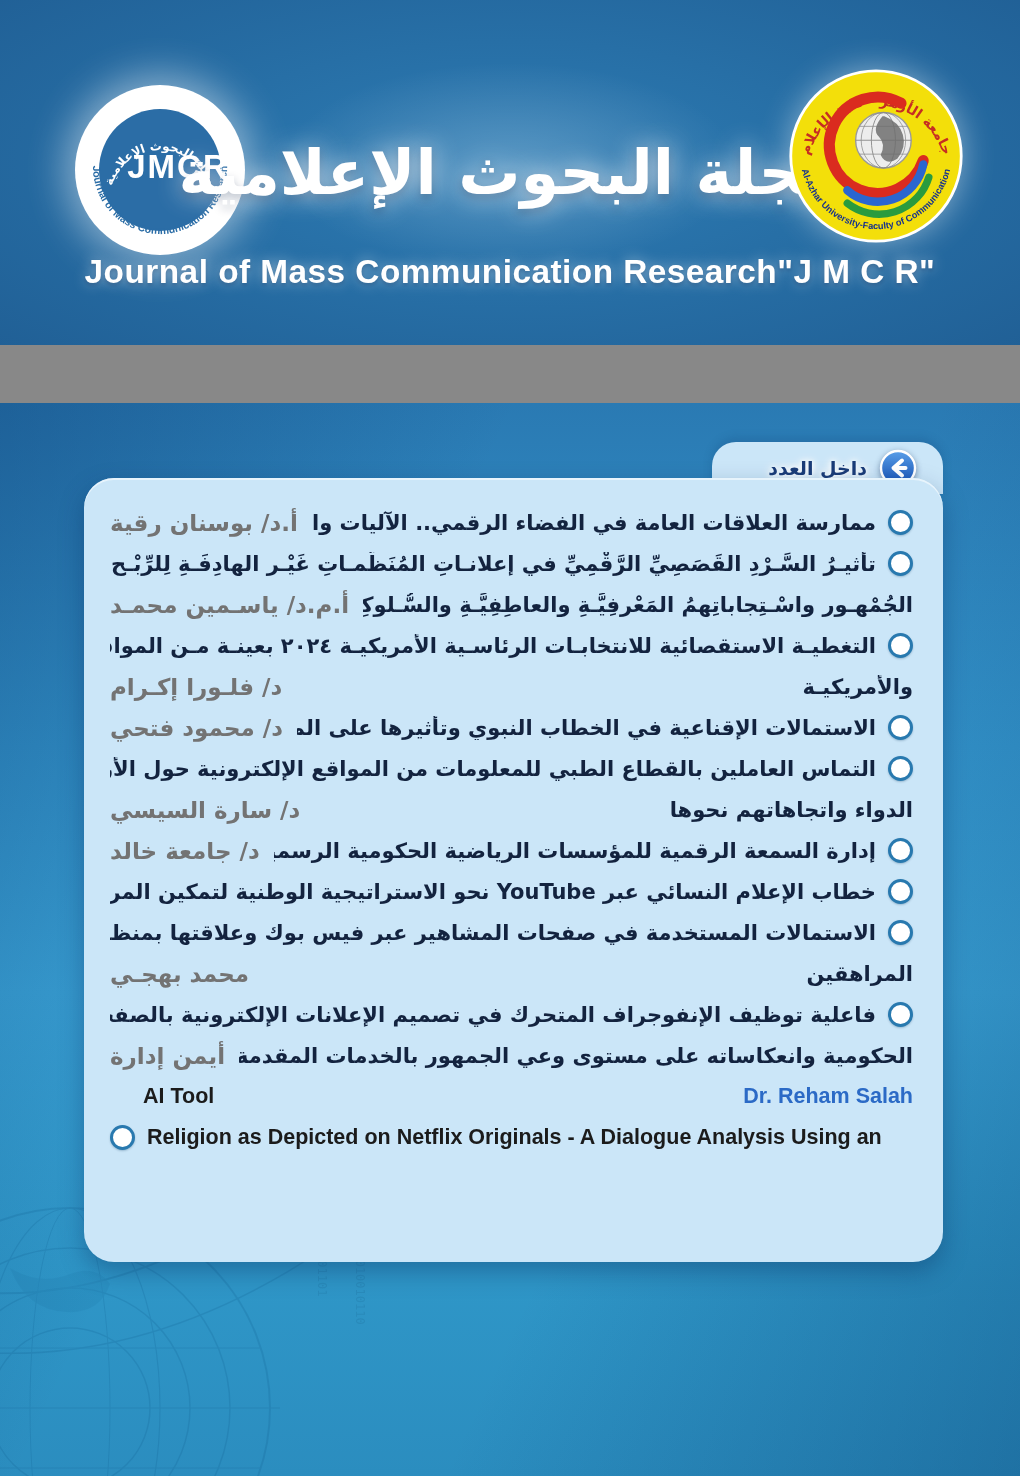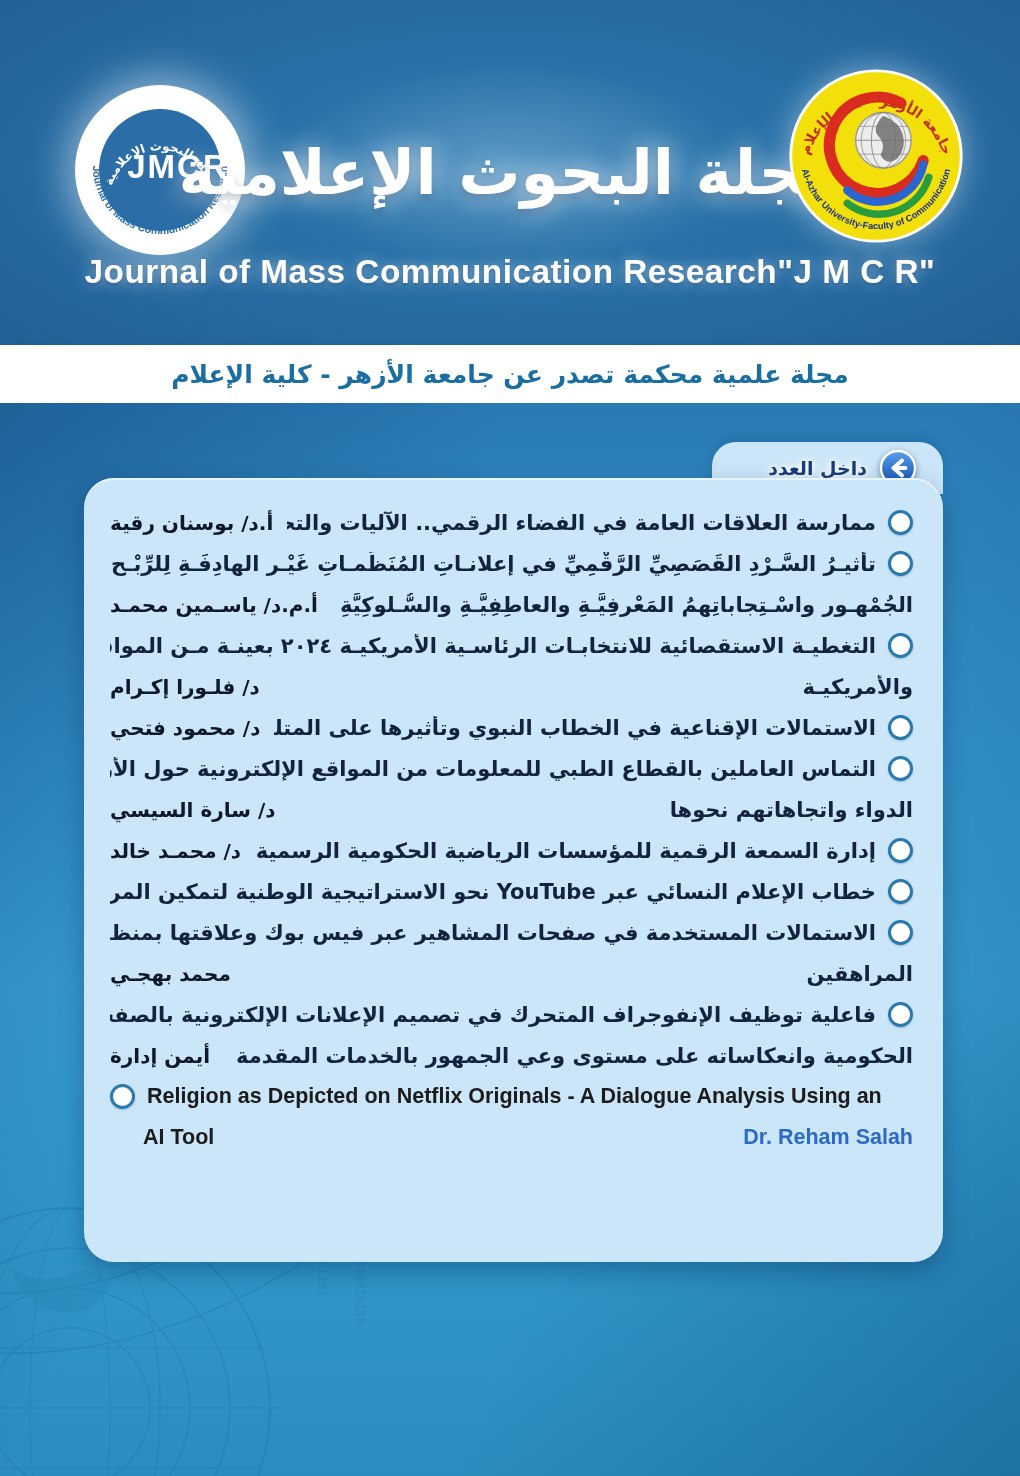"مجلة علمية محكمة تصدر عن" div.band { html: <div> <span>مجلة علمية محكمة تصدر عن جامعة الأزهر - كلية الإعلام</span> </div> -> none }
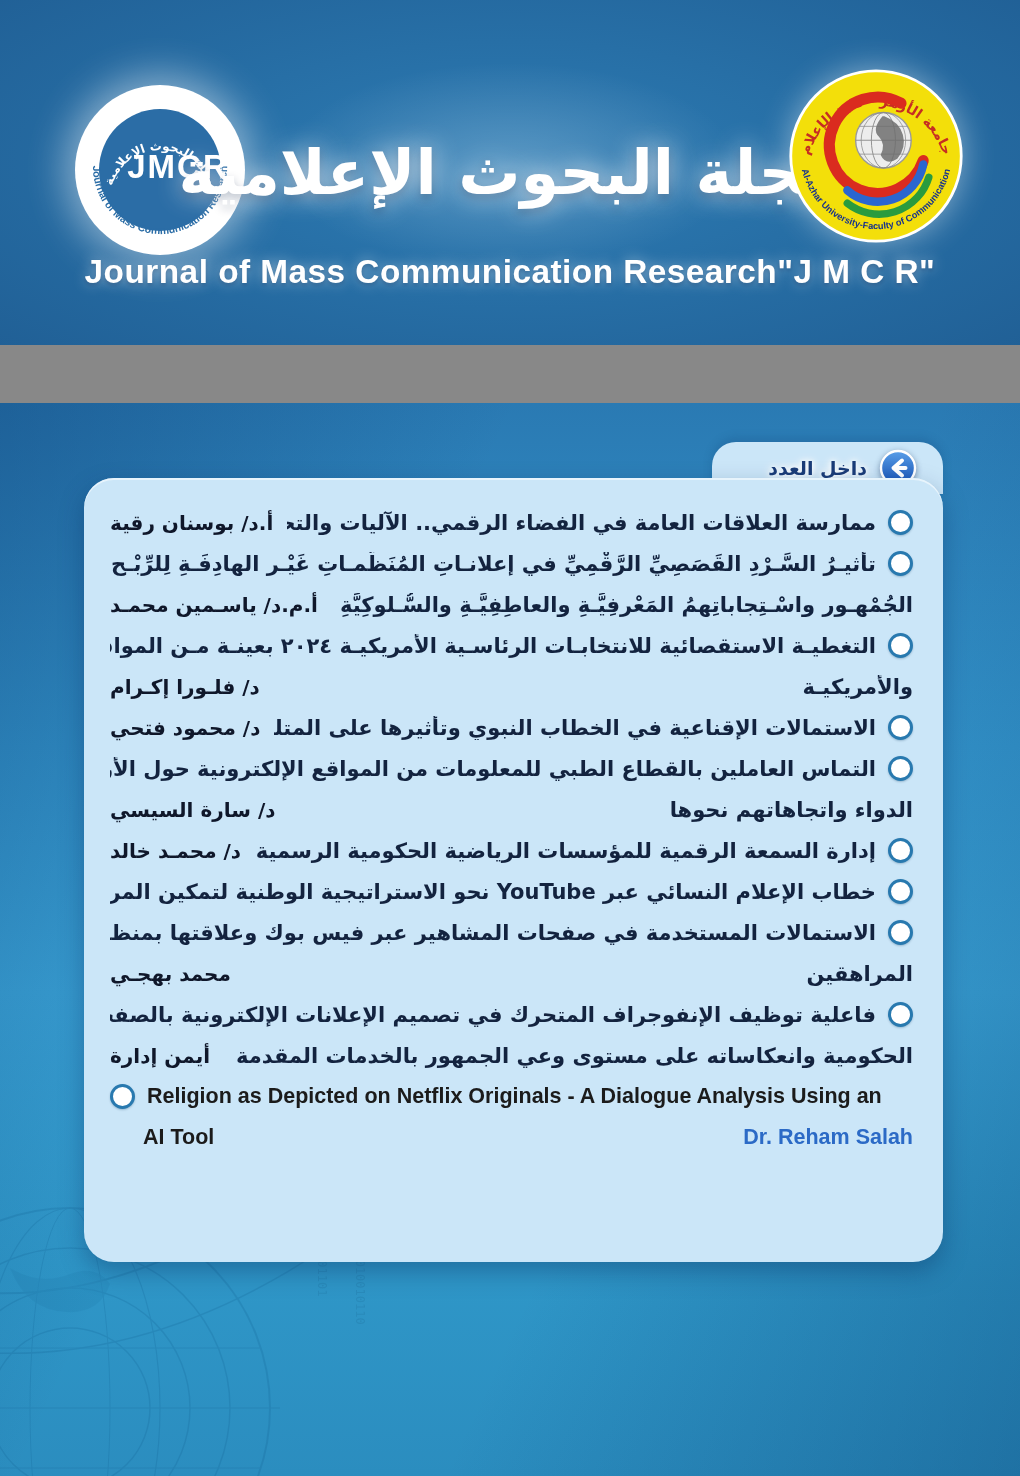"أ.د/ بوسنان رقية" .toc-author { color: #0f172a -> #737373; font-size: 20px -> 23px }
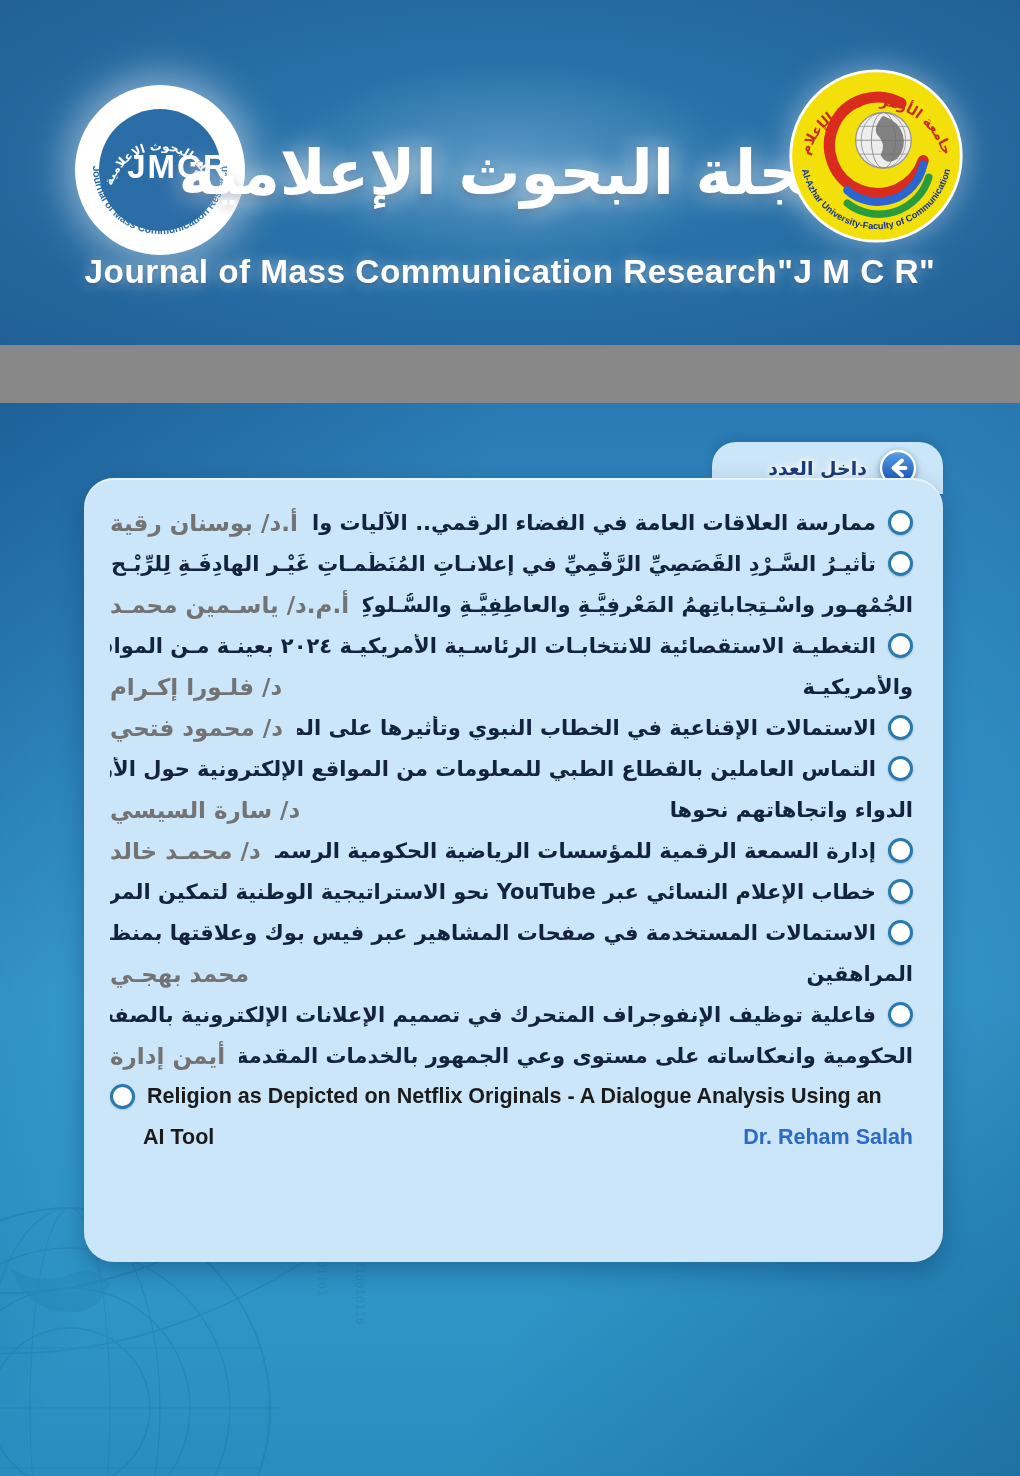"د/ محمـد خالد" span.toc-author { text: محمـد -> جامعة }
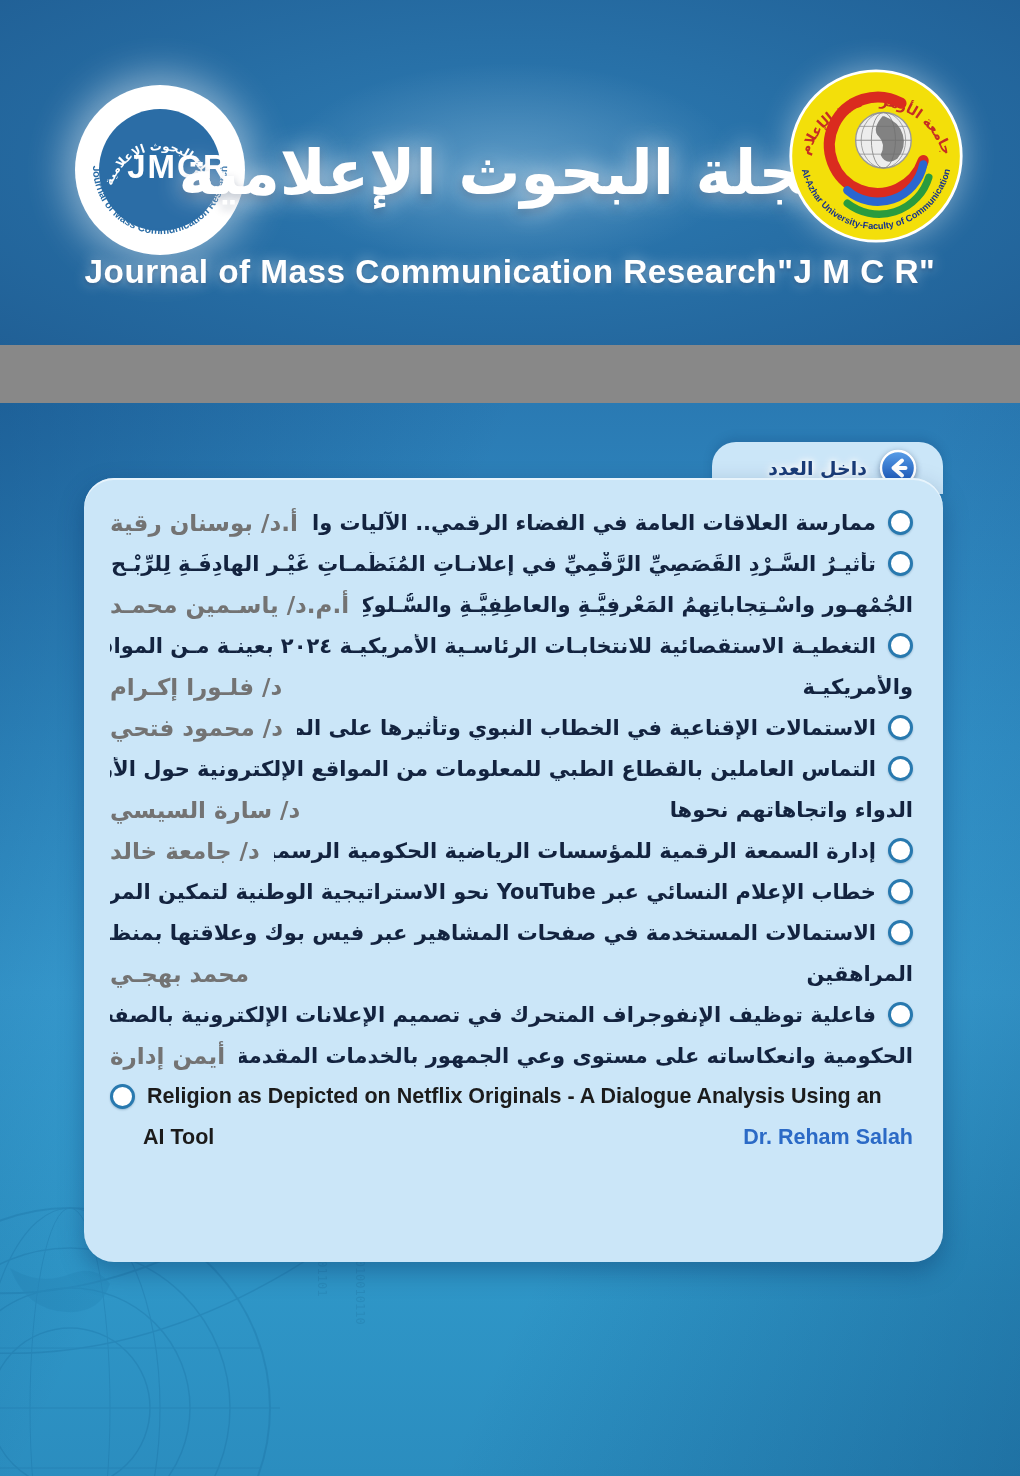"Religion as Depicted on Netflix" div.toc-line { order: before "AI Tool" -> after "AI Tool" }
